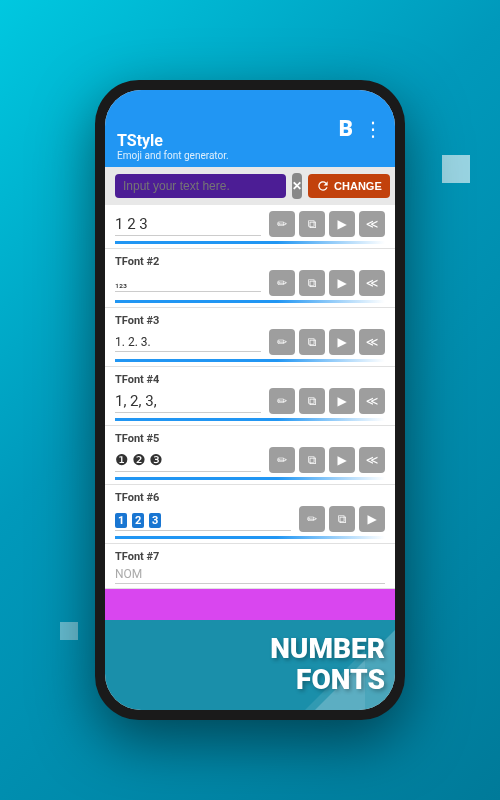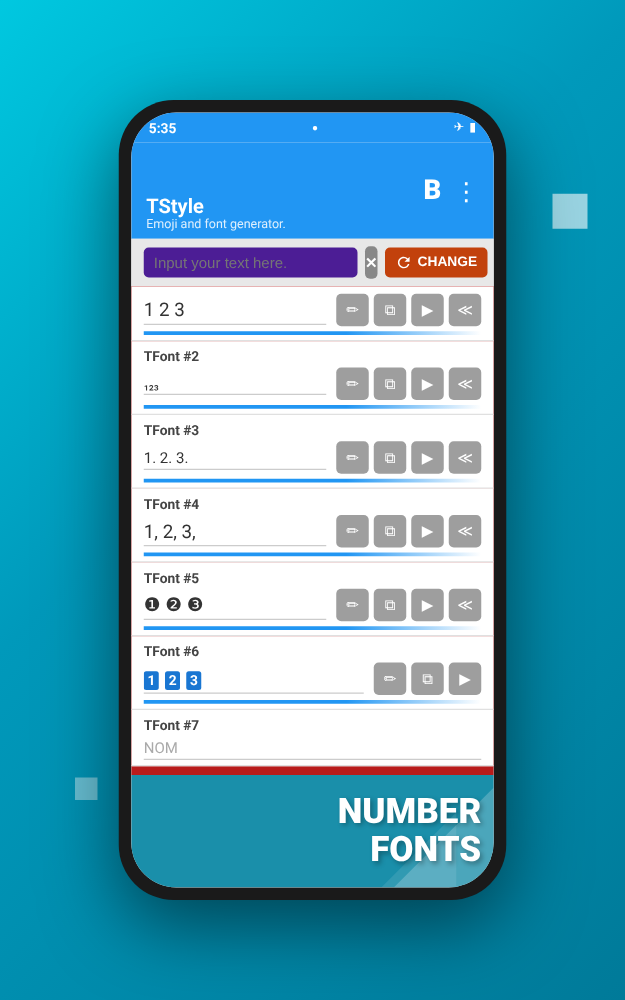"5:35" div.status-bar { html: <div> <span>5:35</span> <span>●</span> <div> <span>✈</span> <span>▮</span> </div> </div> -> none }
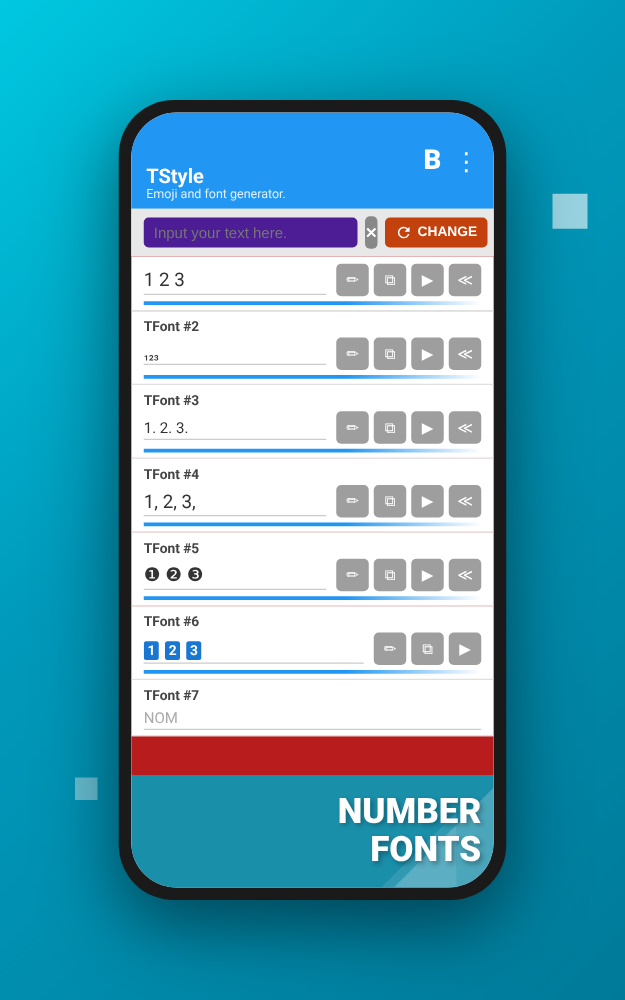"1 2 3" .font-list { background: #b91c1c -> #d946ef }
